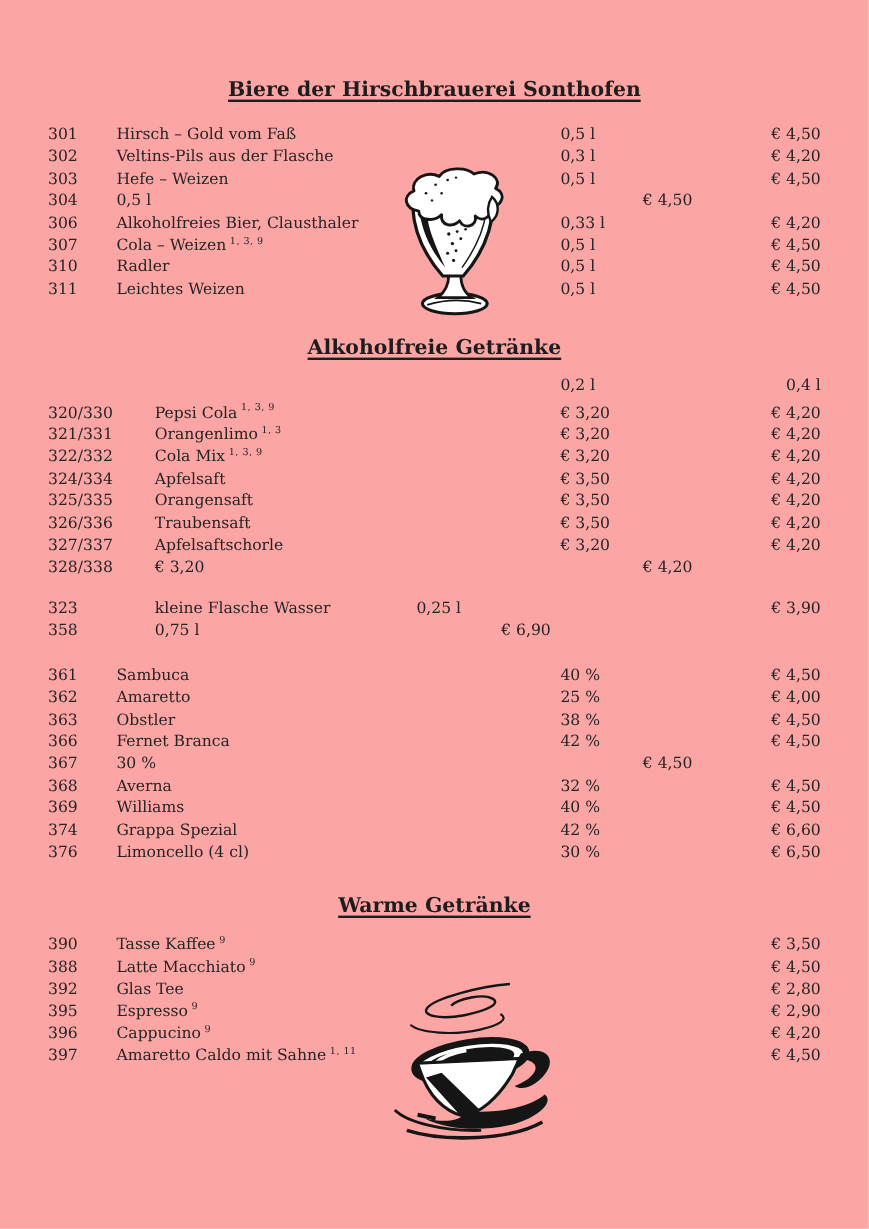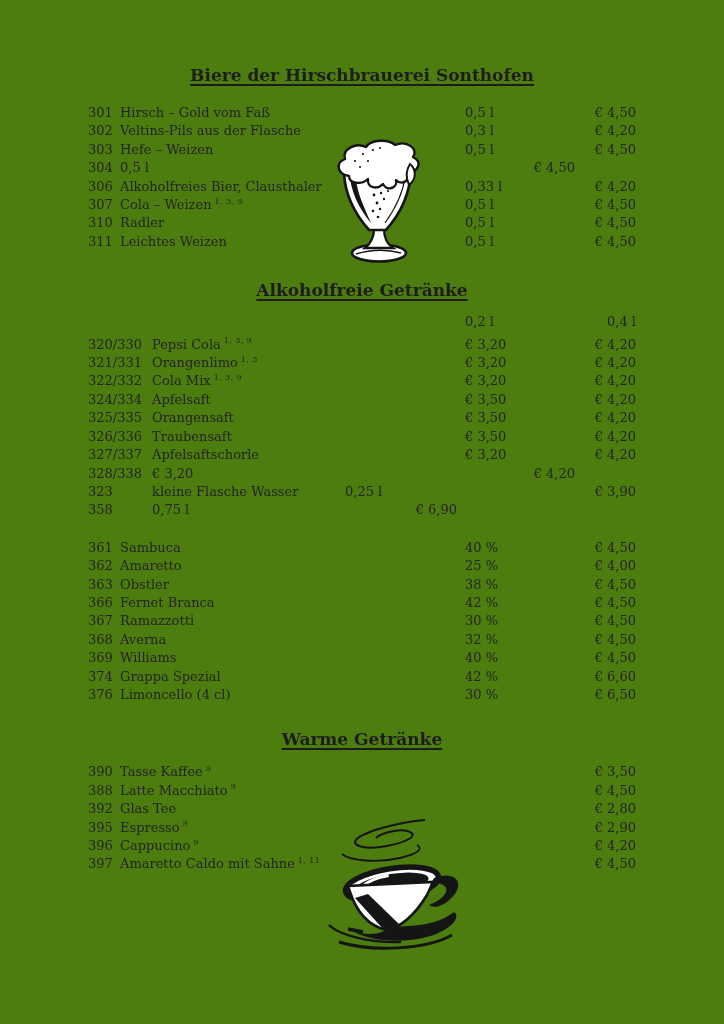"Biere der Hirschbrauerei Sonthofen" .page { background: #4d7c0f -> #fca5a5 }
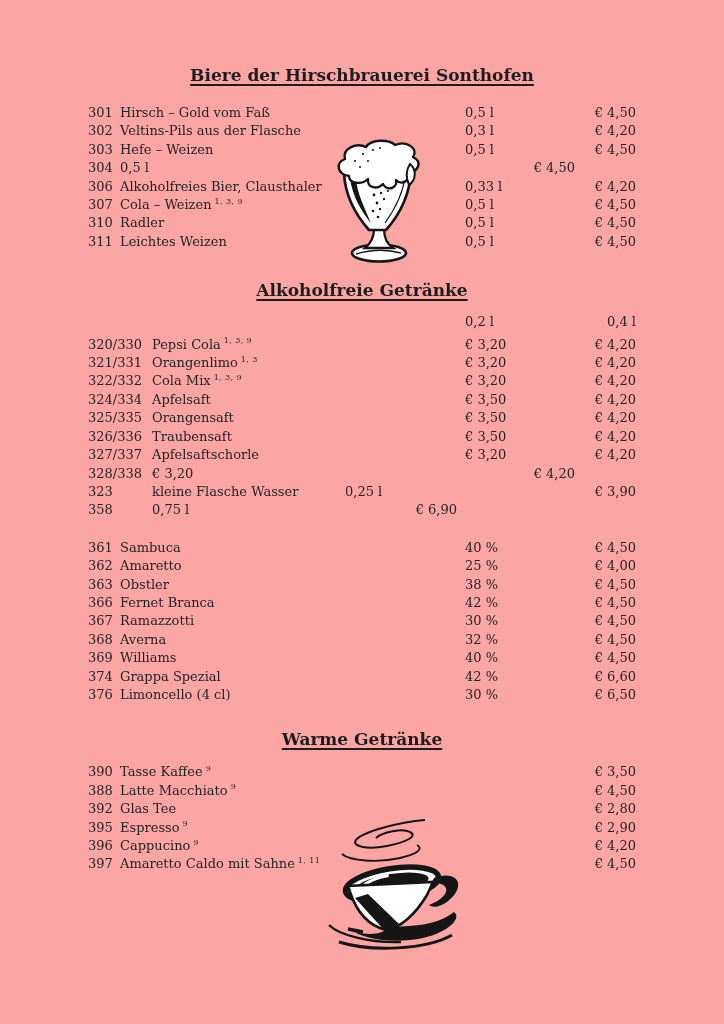"301" .row { gap: none -> 25px; padding: 0 88px -> 0 40px }
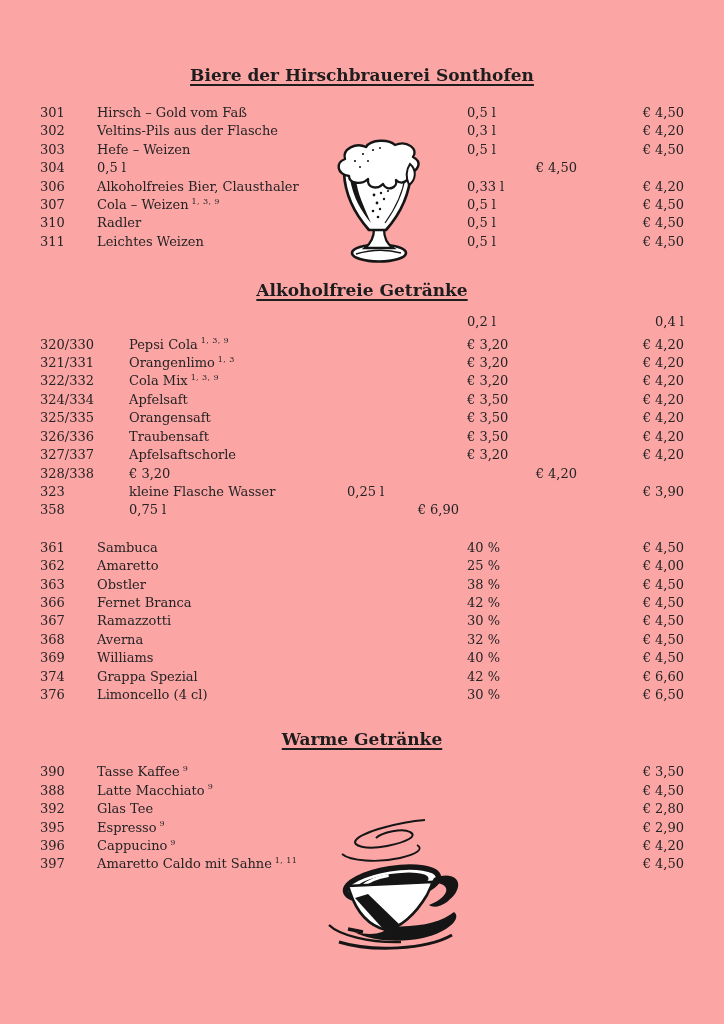"323" #list-bottle { margin-top: none -> 16px }
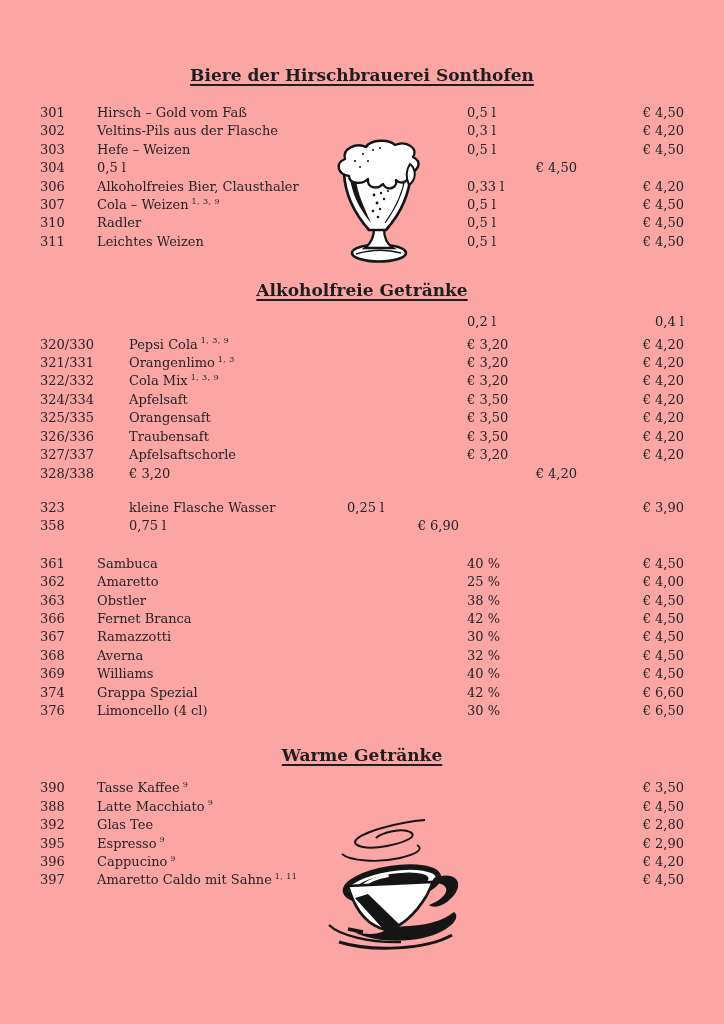"Ramazzotti" span.nm { html: <span>Ramazzotti</span> -> none }
